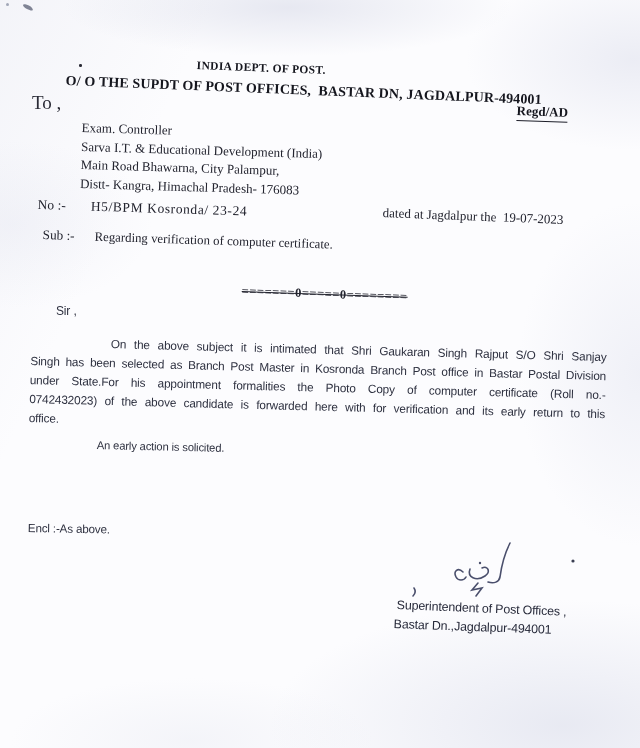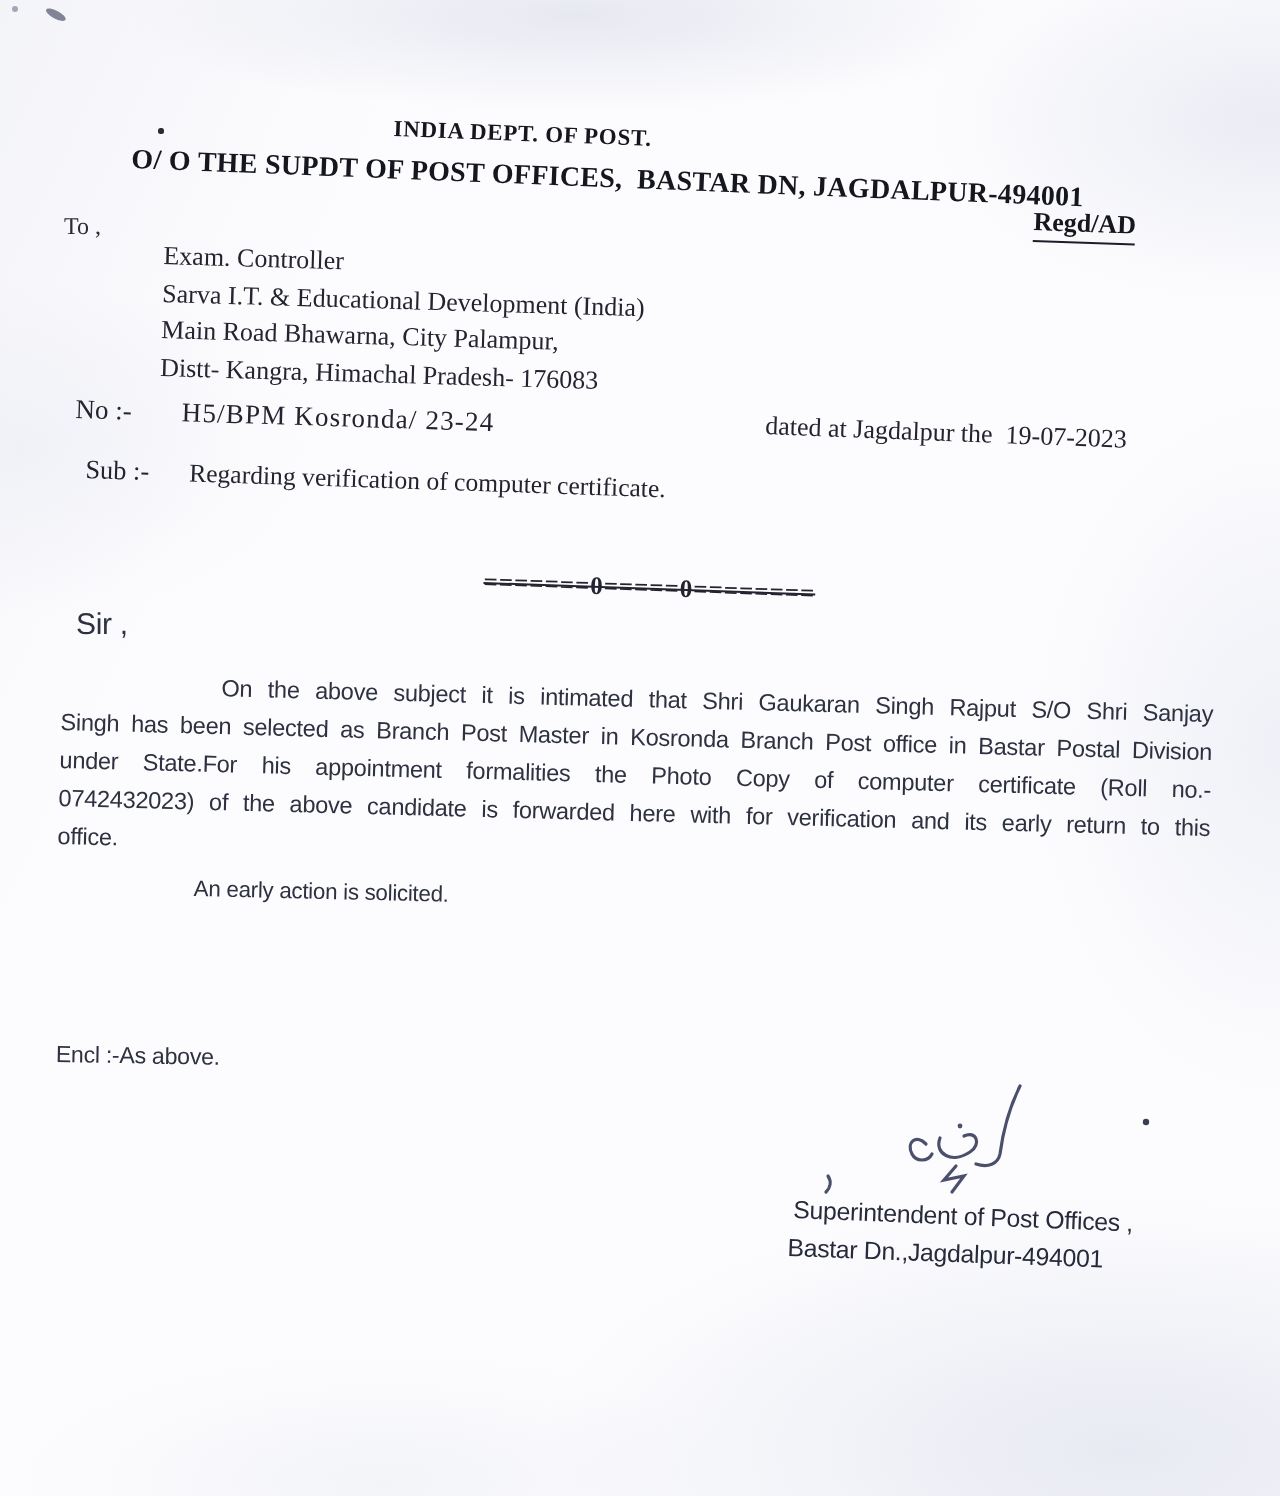"To ," .to { font-size: 12px -> 19px; top: 106px -> 92px }
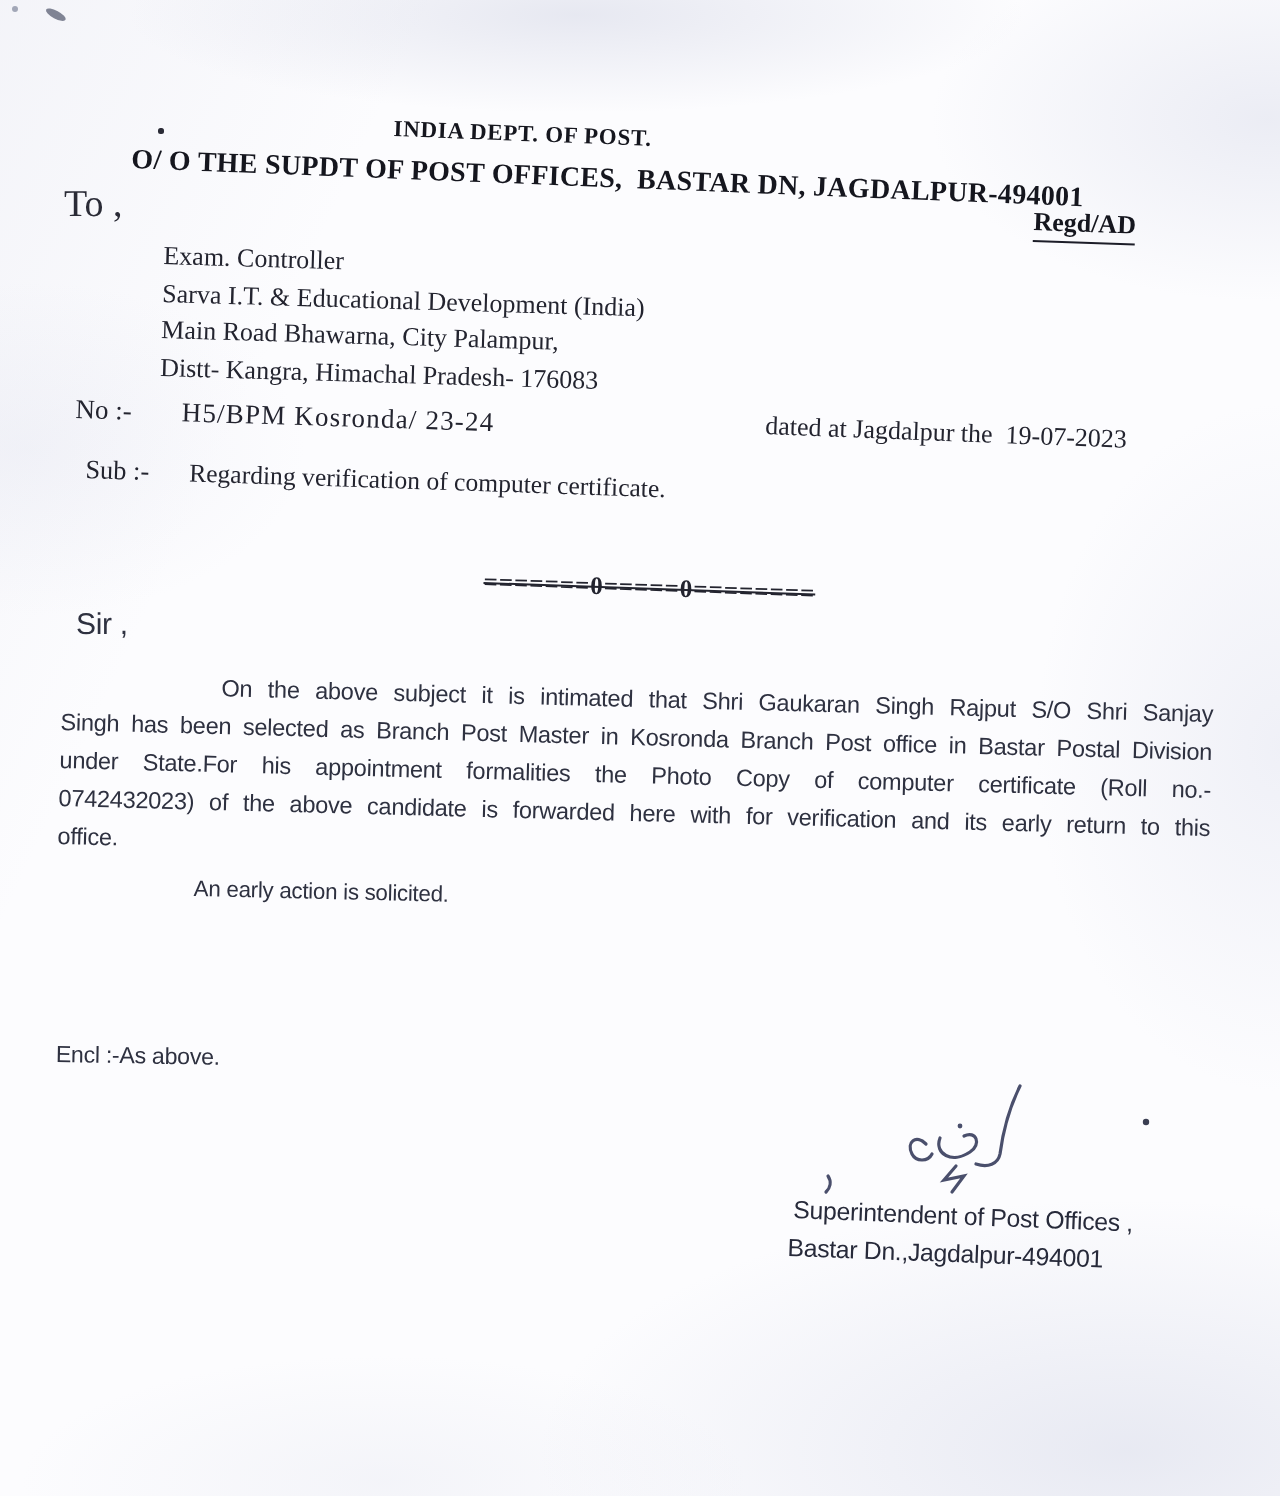"Sir ," .sir { font-size: 15px -> 12px; left: 38px -> 56px }
